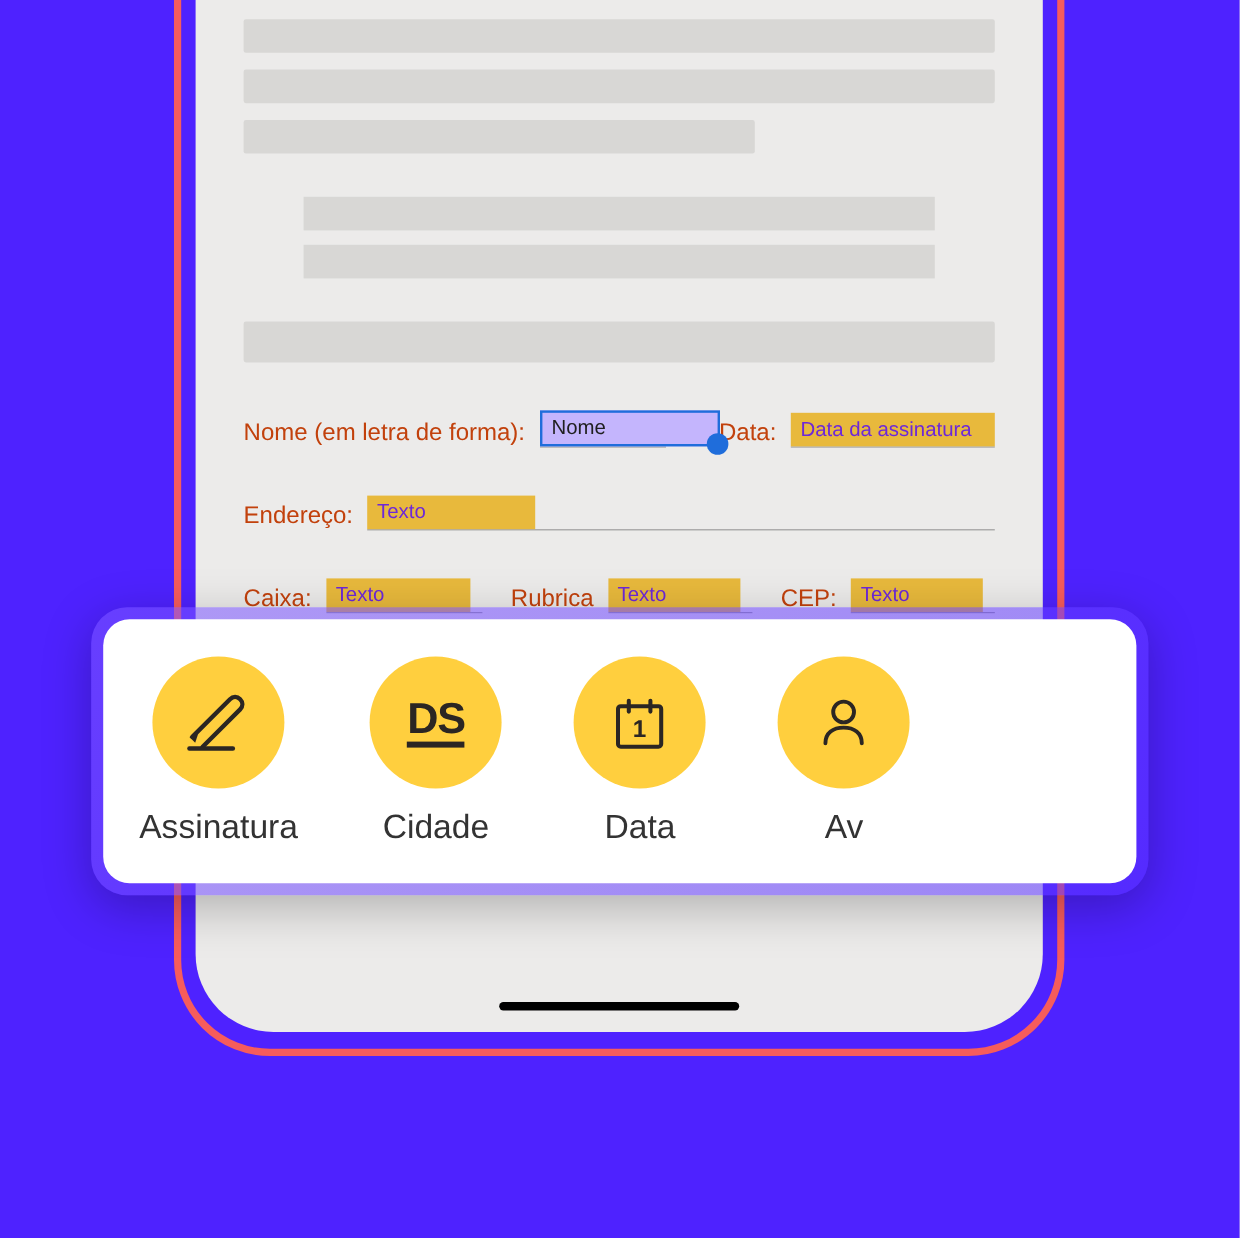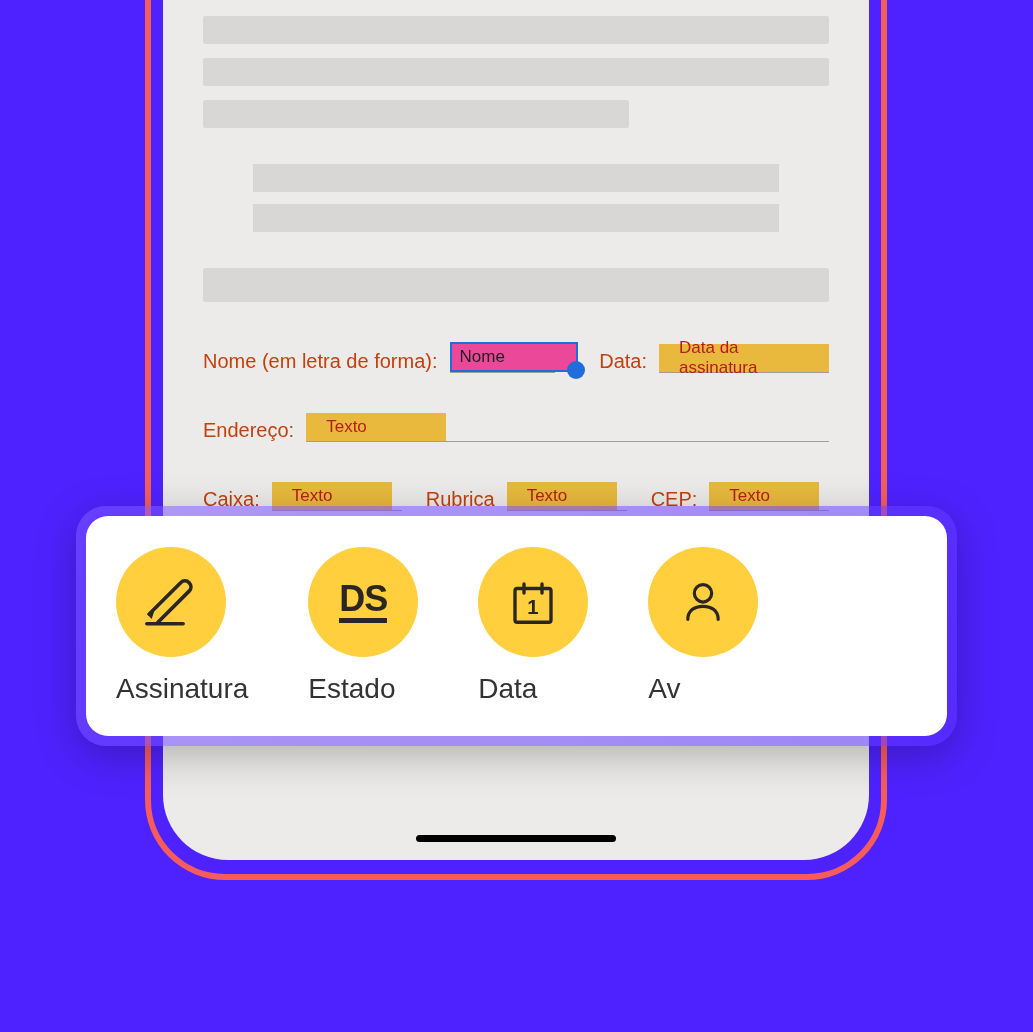"Nome" .tag-name { background: #ec4899 -> #c4b5fd; width: 128px -> 150px }
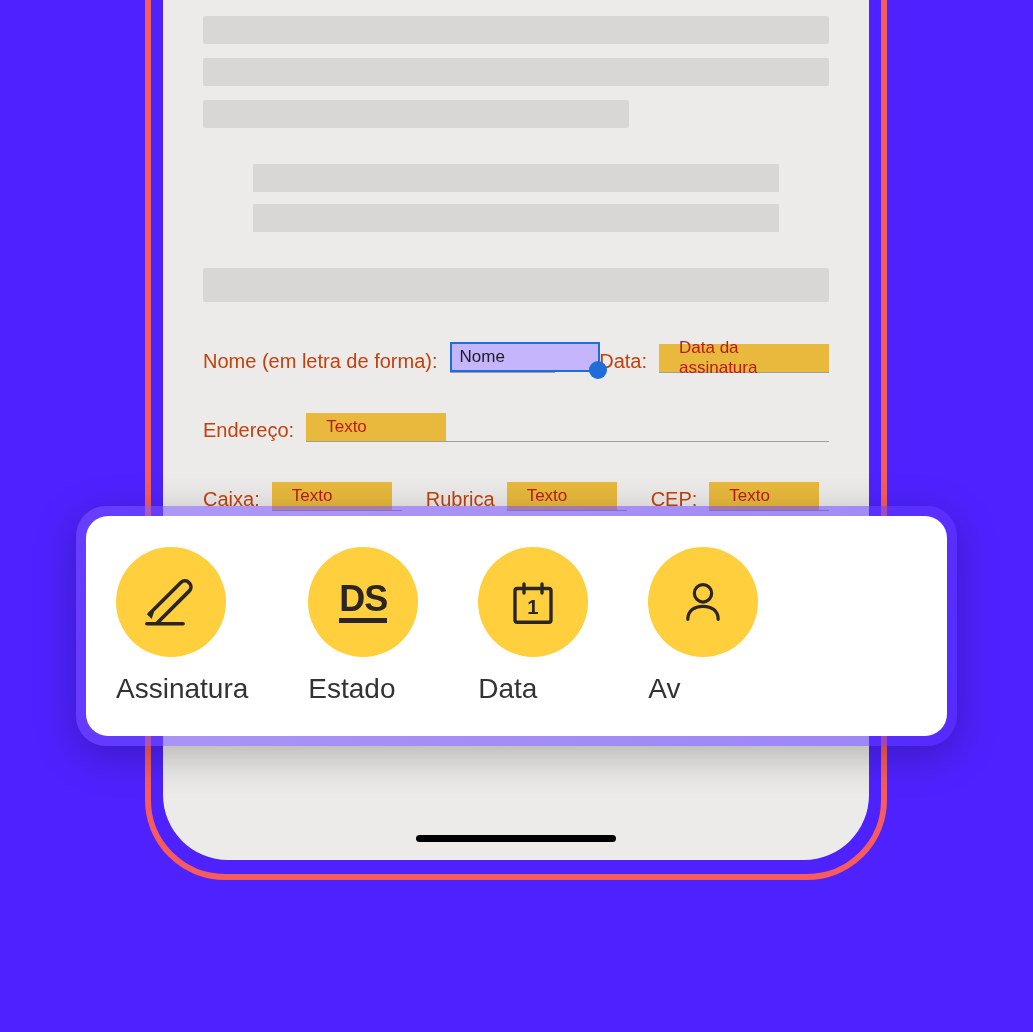"Data da assinatura" .tag { color: #b91c1c -> #6d28d9; padding: 4px 20px -> 4px 8px }
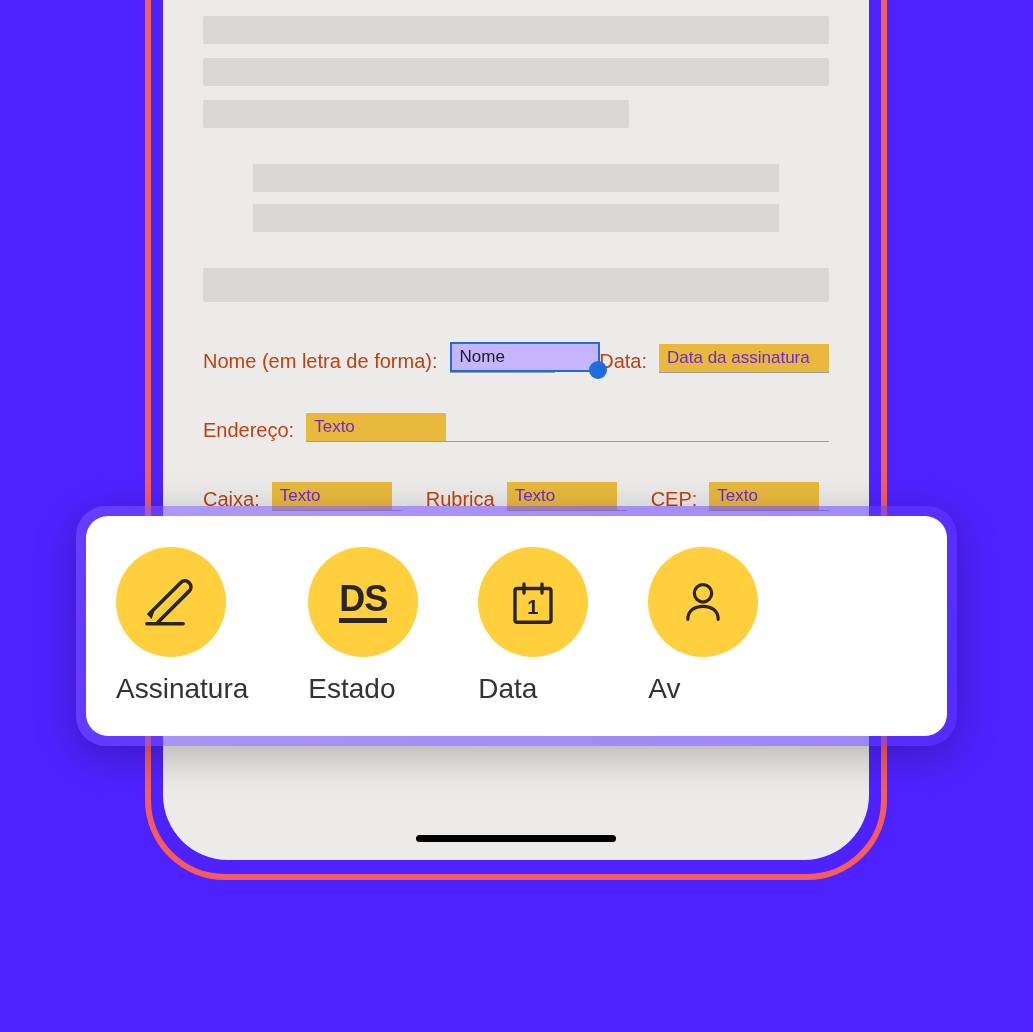"DS" .tool { align-items: none -> center }
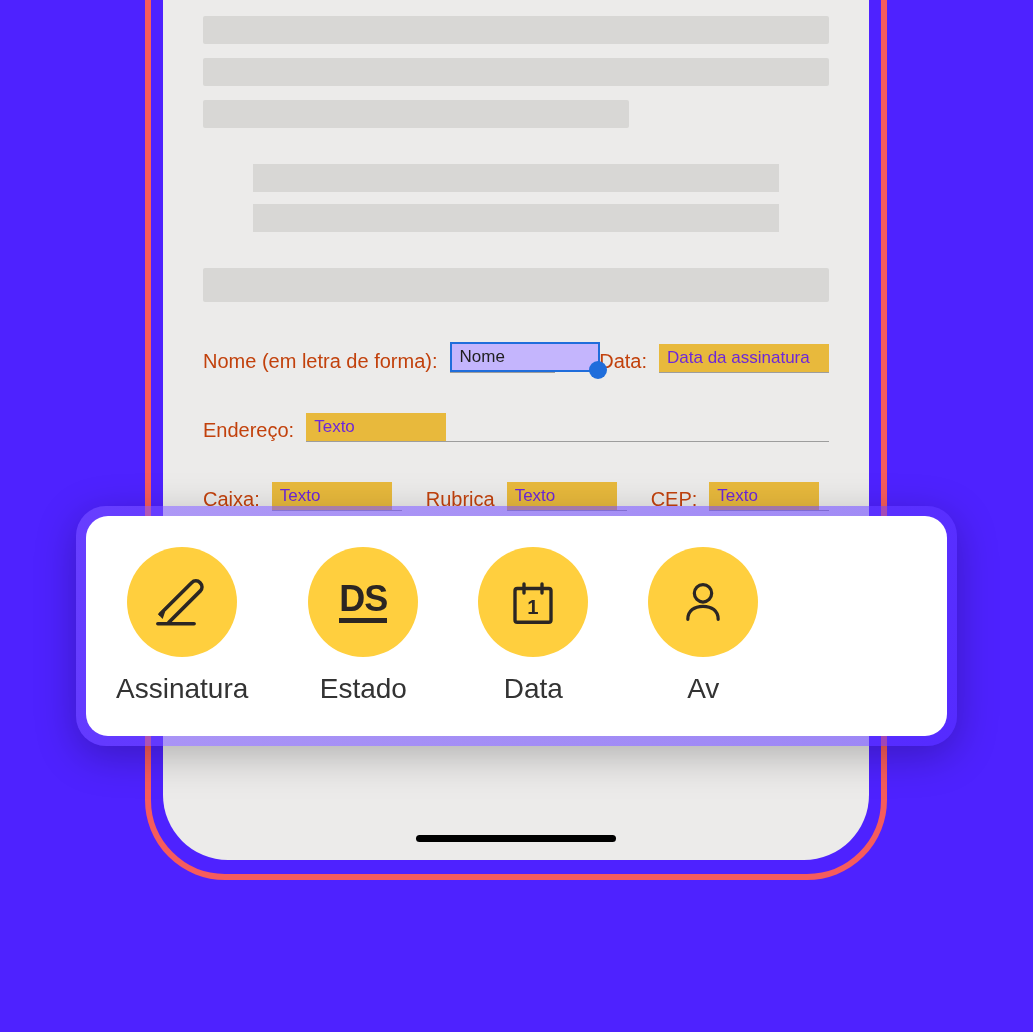"Estado" span.tool-label { text: Estado -> Cidade }
